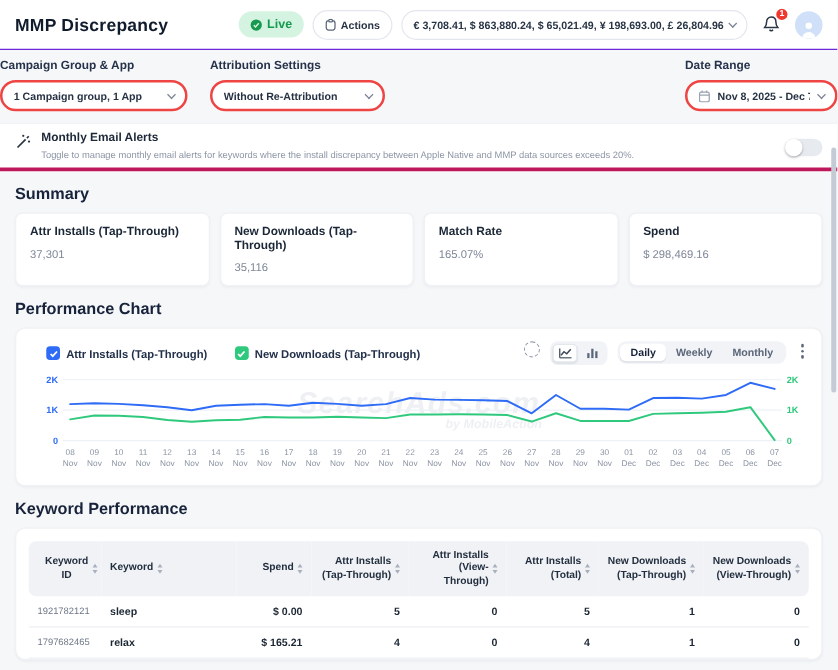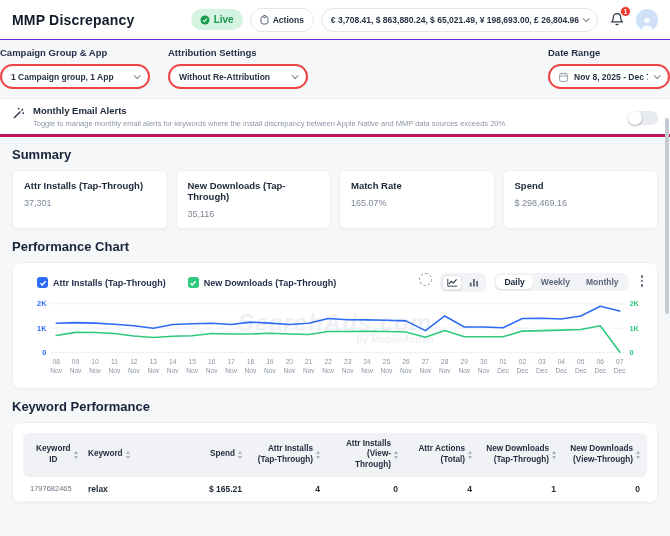"Attr Actions (Total)" span { text: Actions -> Installs }
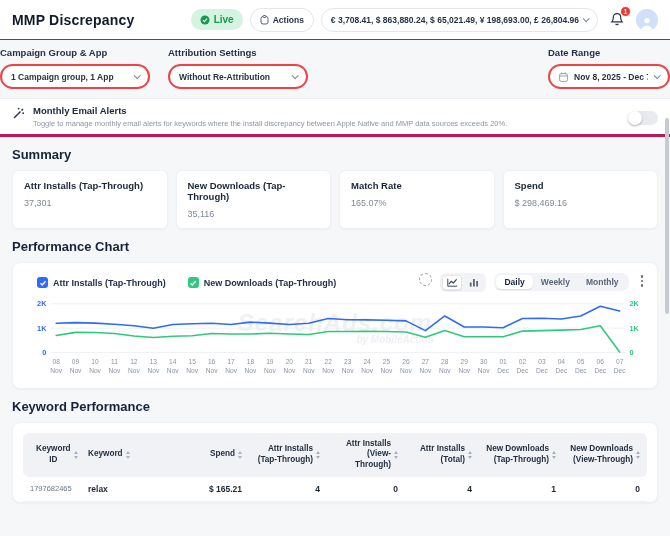"1921782121" tr { html: none -> <tr> <td>1921782121</td> <td>sleep</td> <td>$ 0.00</td> <td>5</td> <td>0</td> <td>5</td> <td>1</td> <td>0</td> </tr> }
